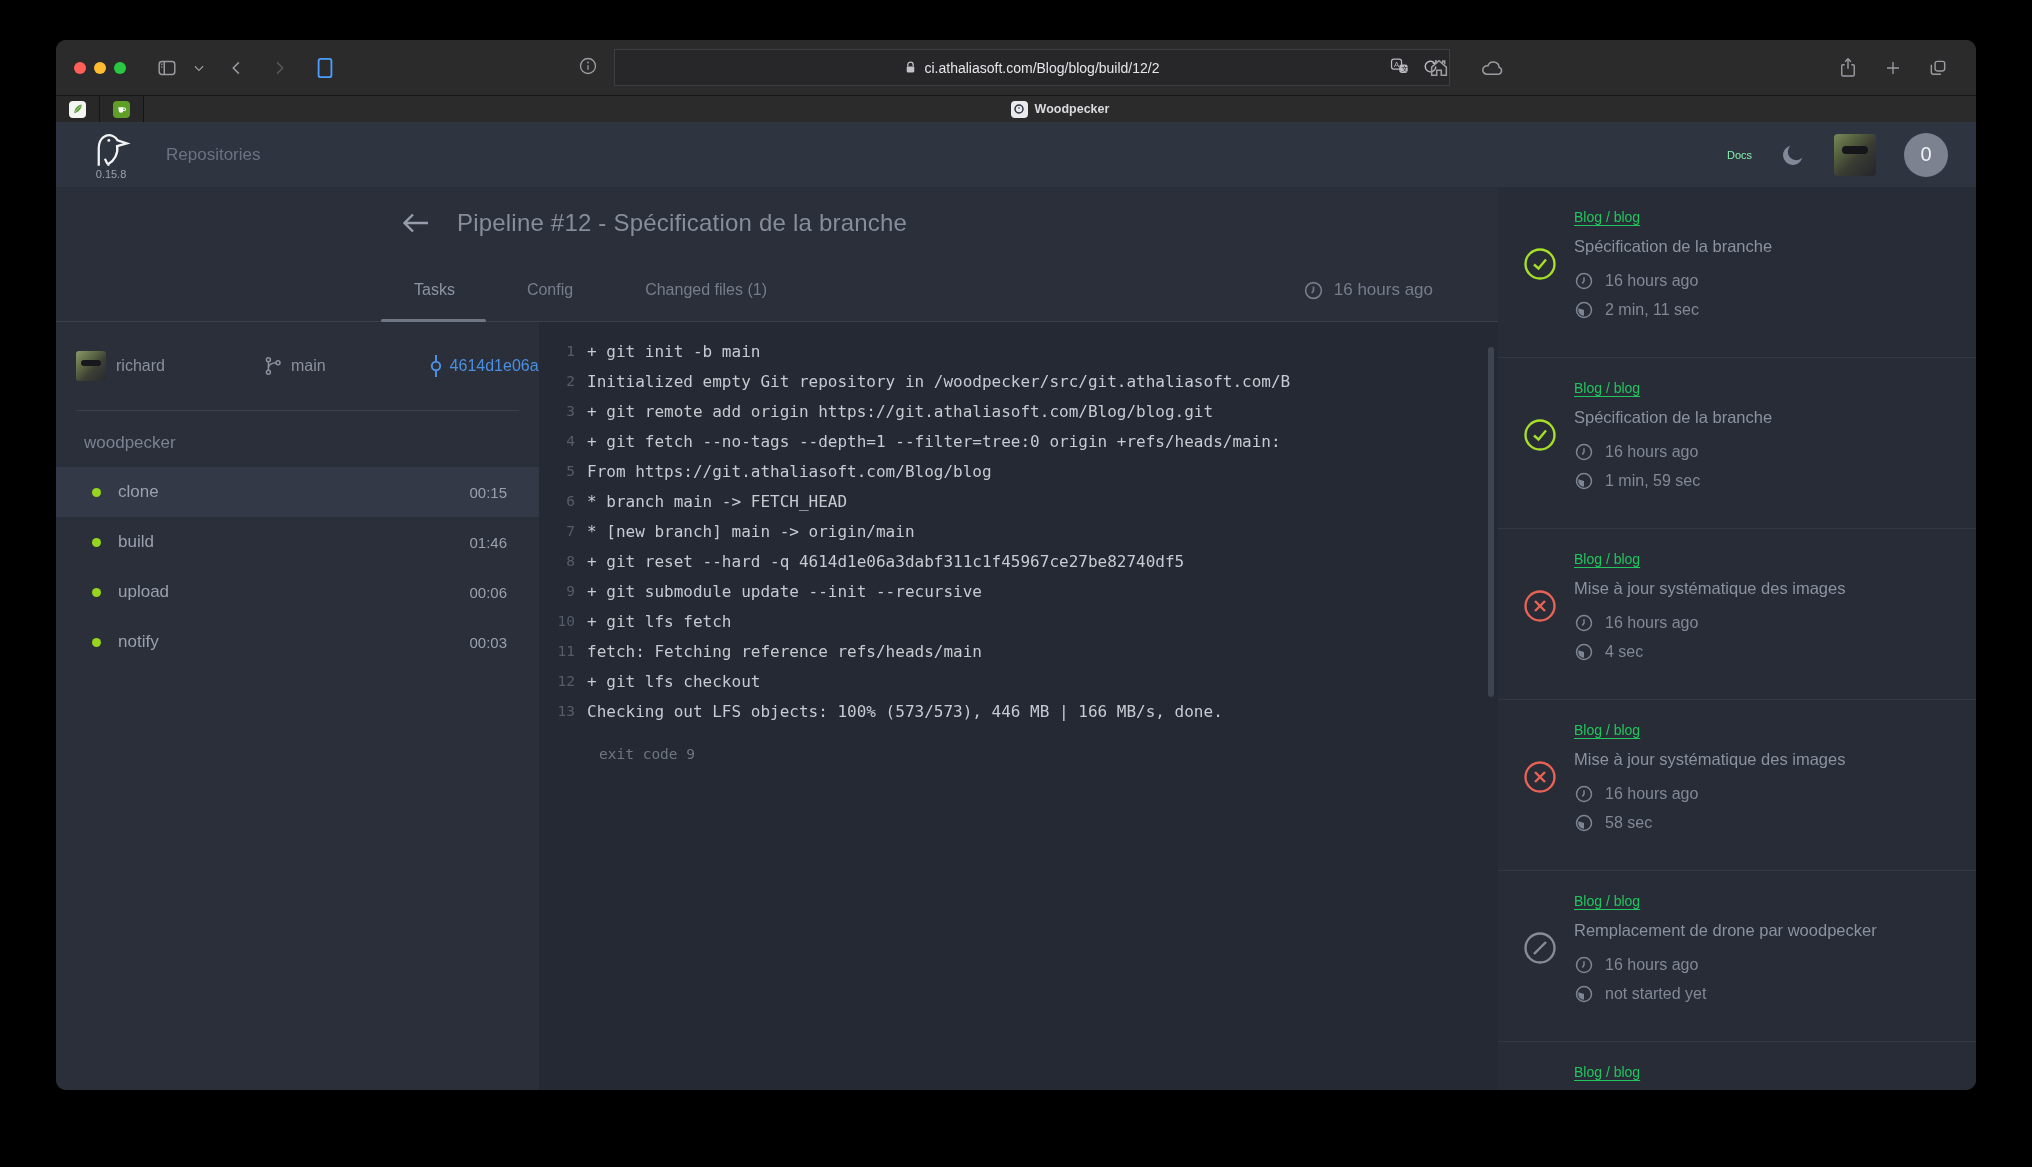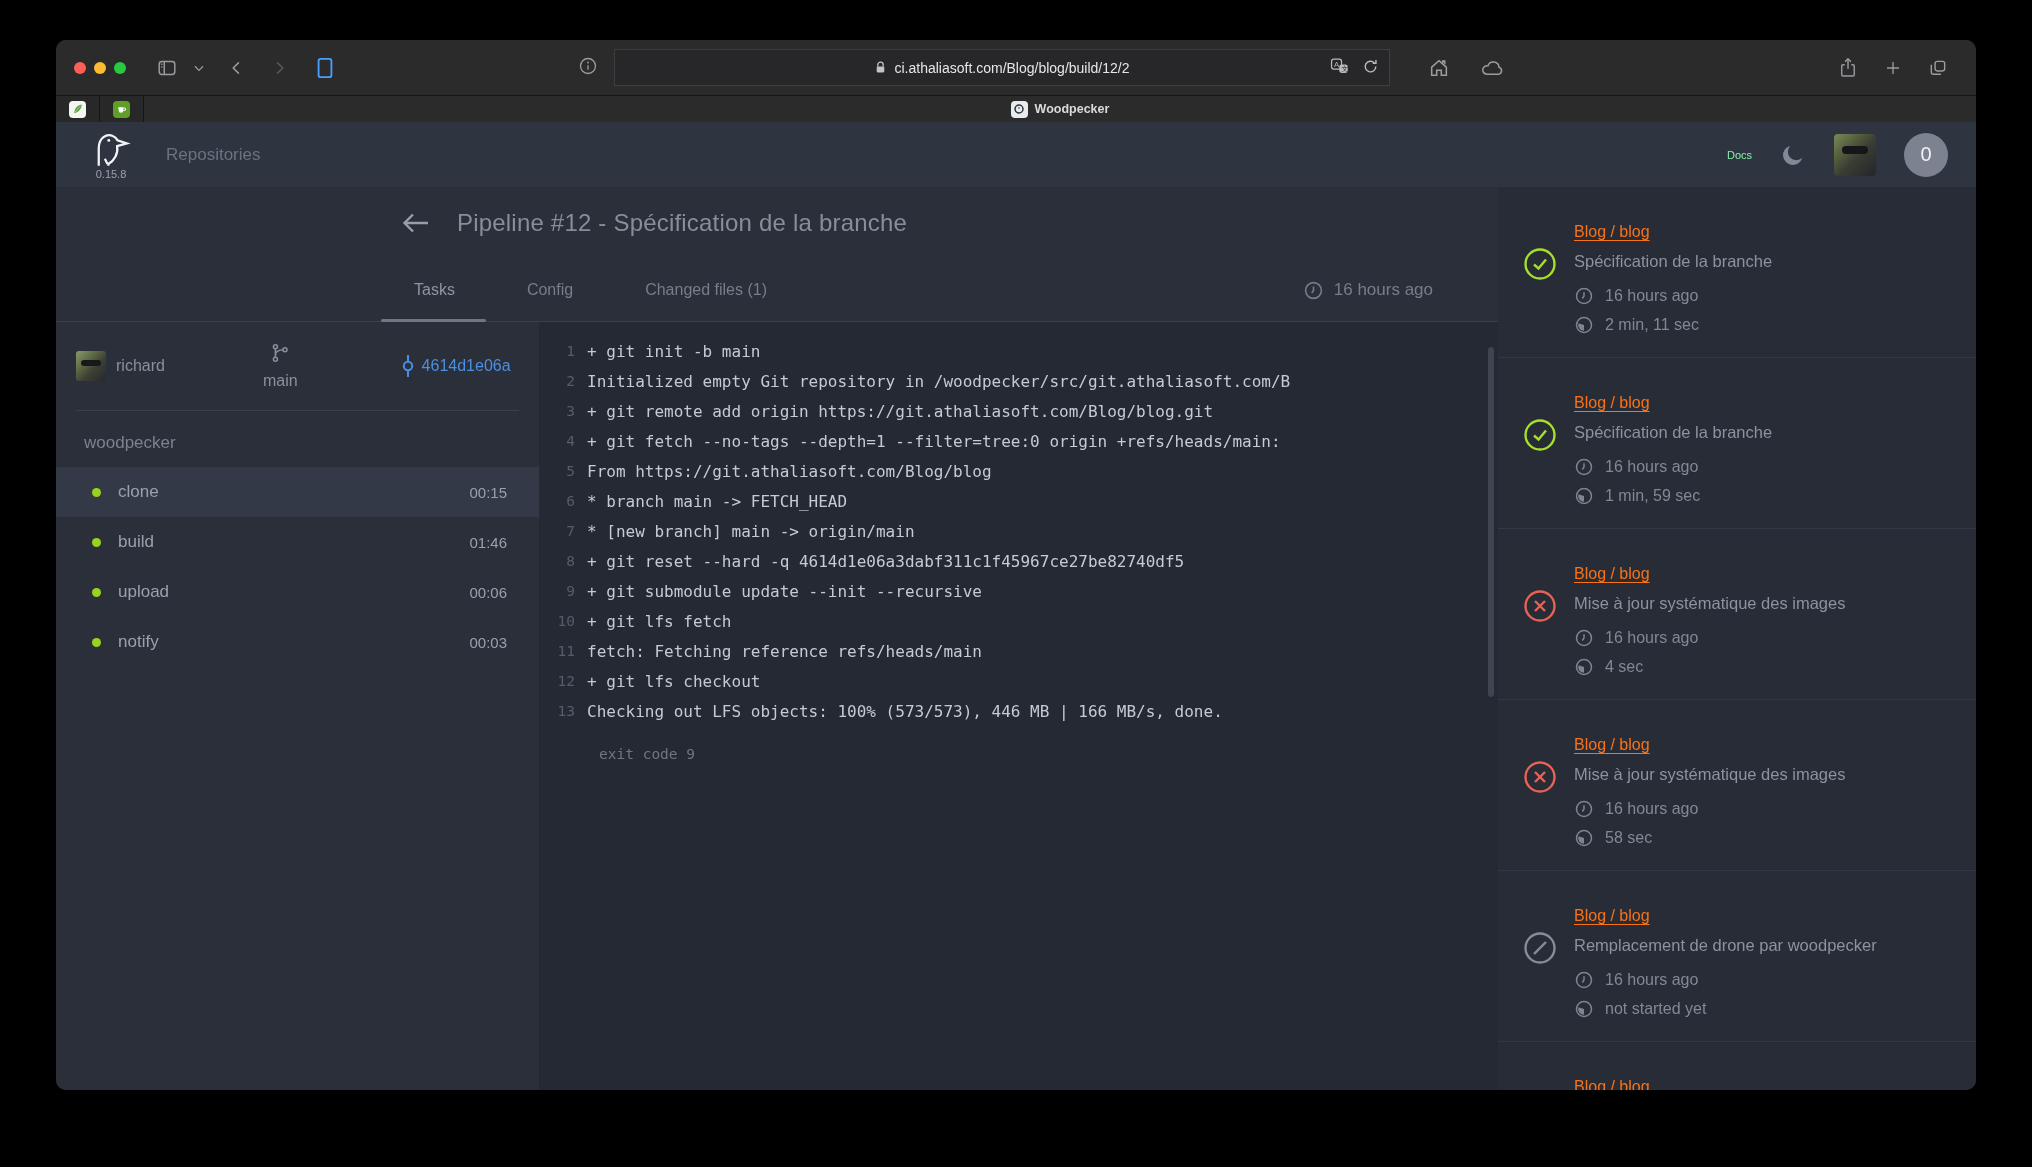"ci.athaliasoft.com/Blog/blog/build/12/2" .urlbar { width: 776px -> 836px }
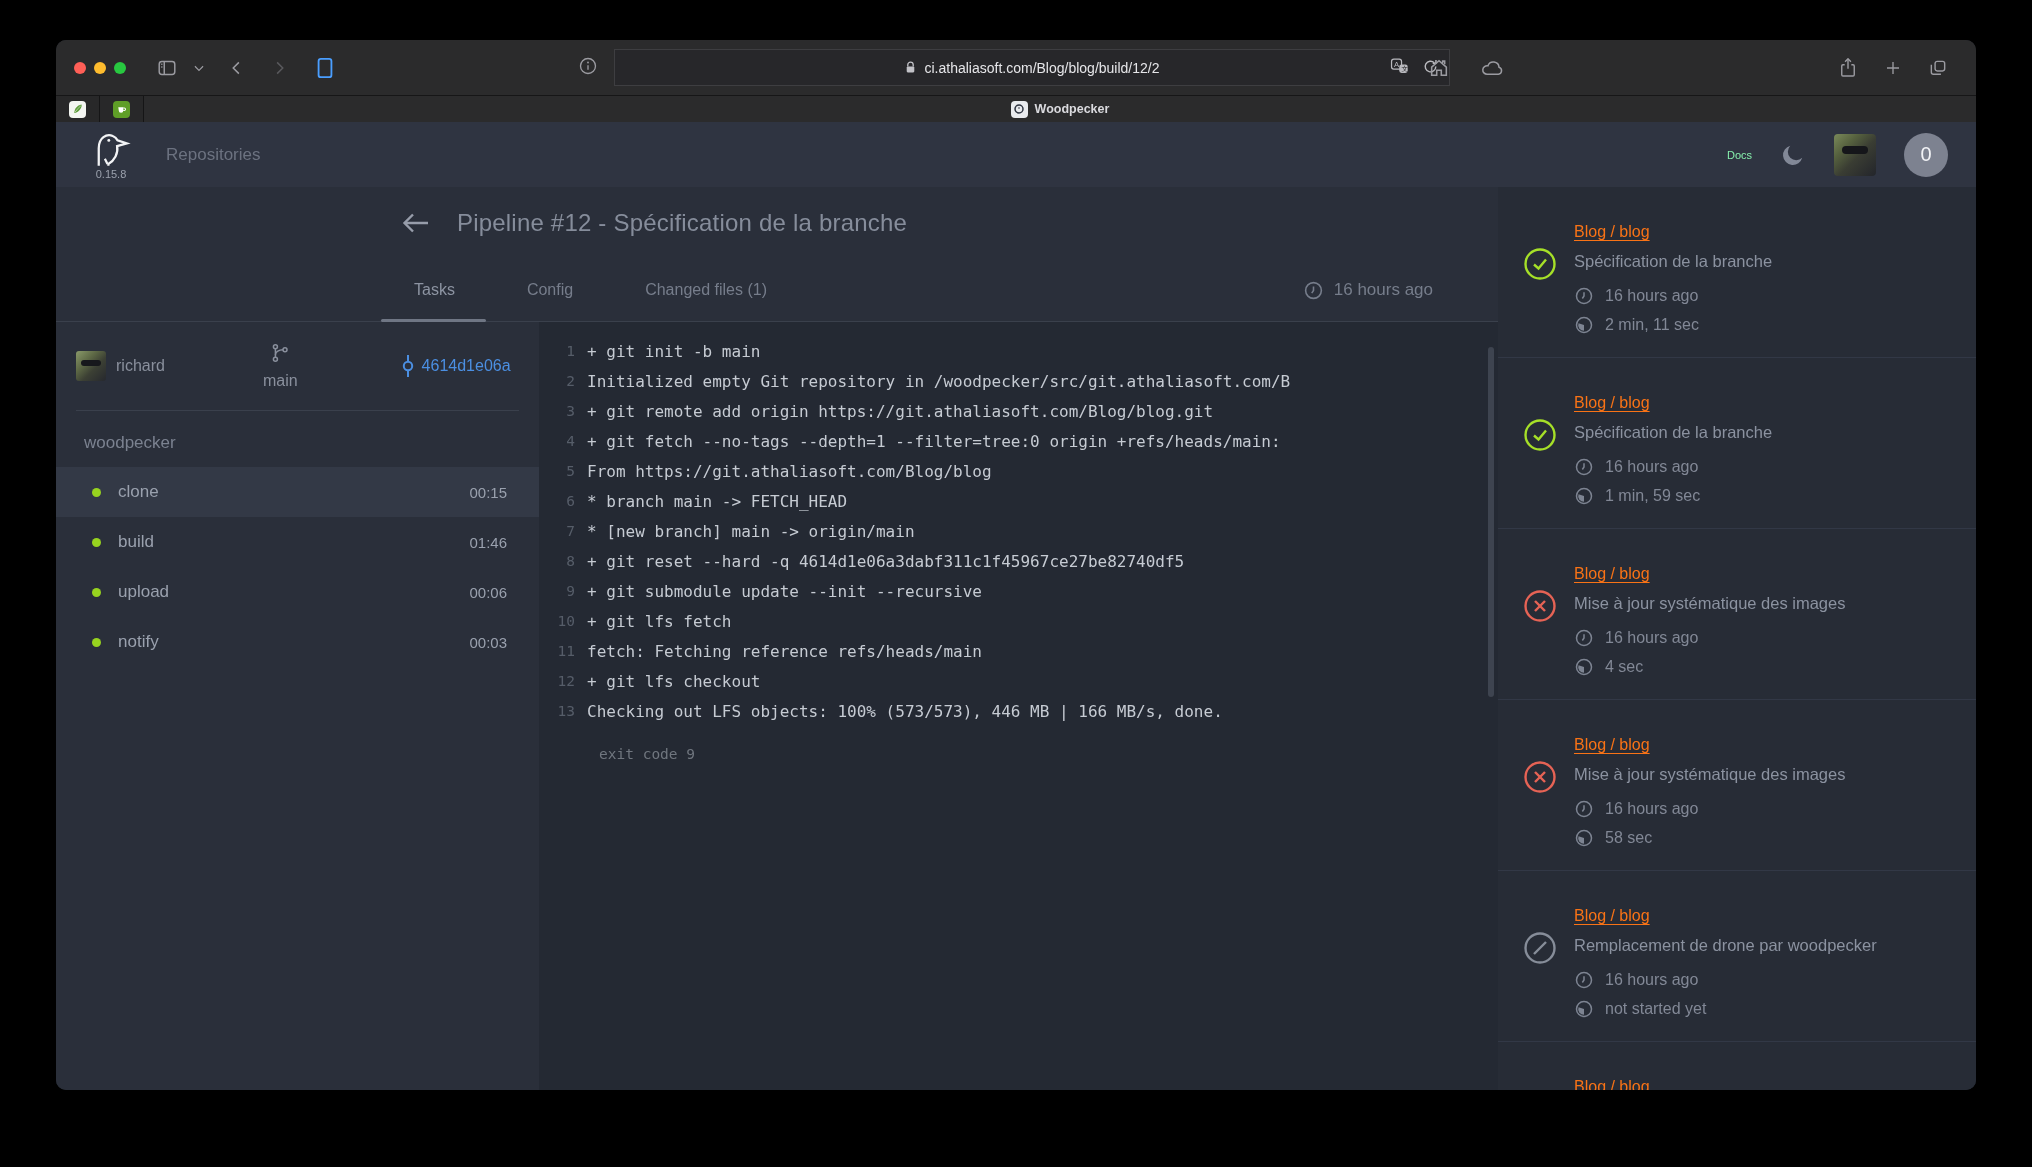"Blog / blog" .brepo { color: #f97316 -> #22c55e; font-size: 16px -> 14px; margin-top: 15px -> none }
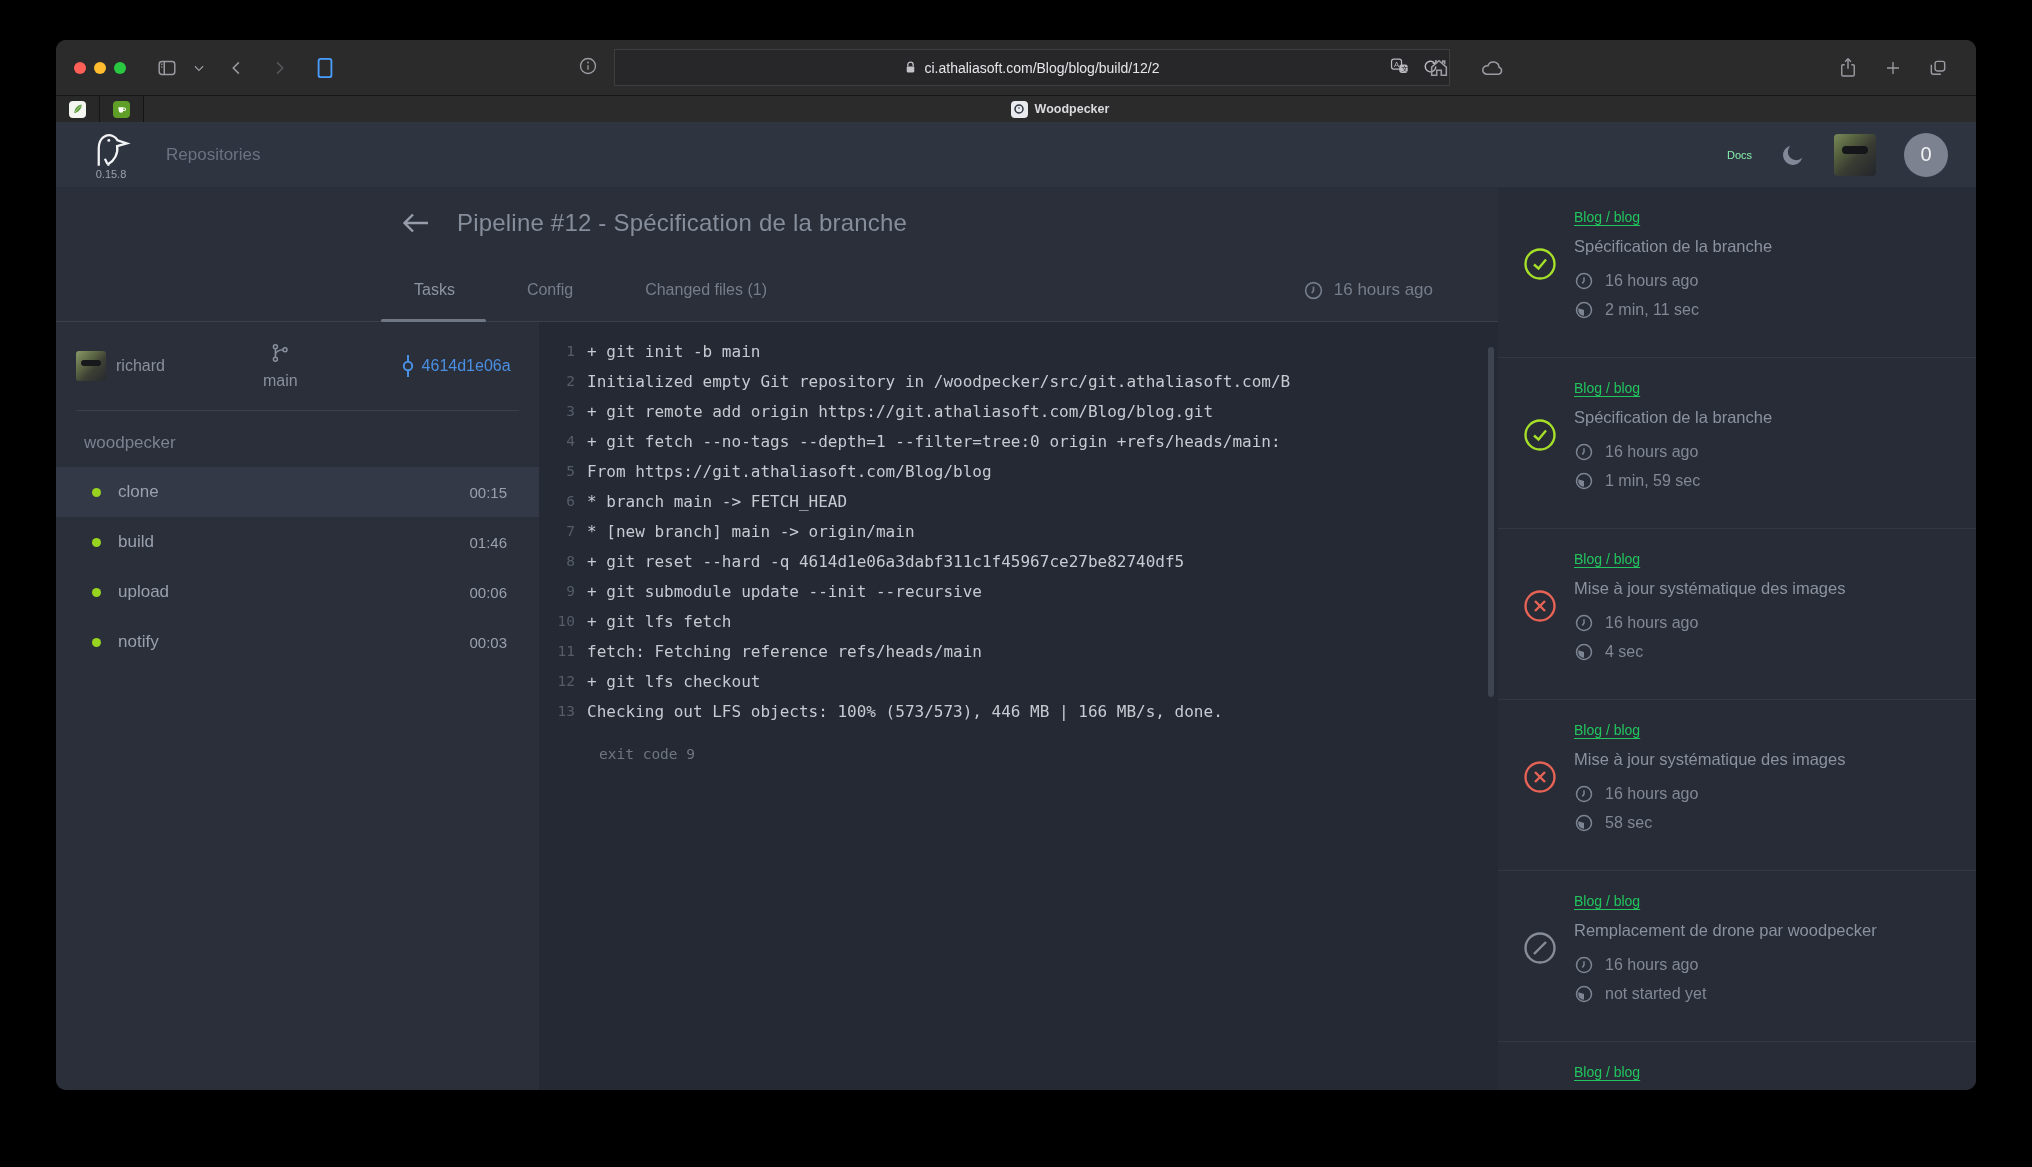"main" .meta-branch { flex-direction: column -> none }
